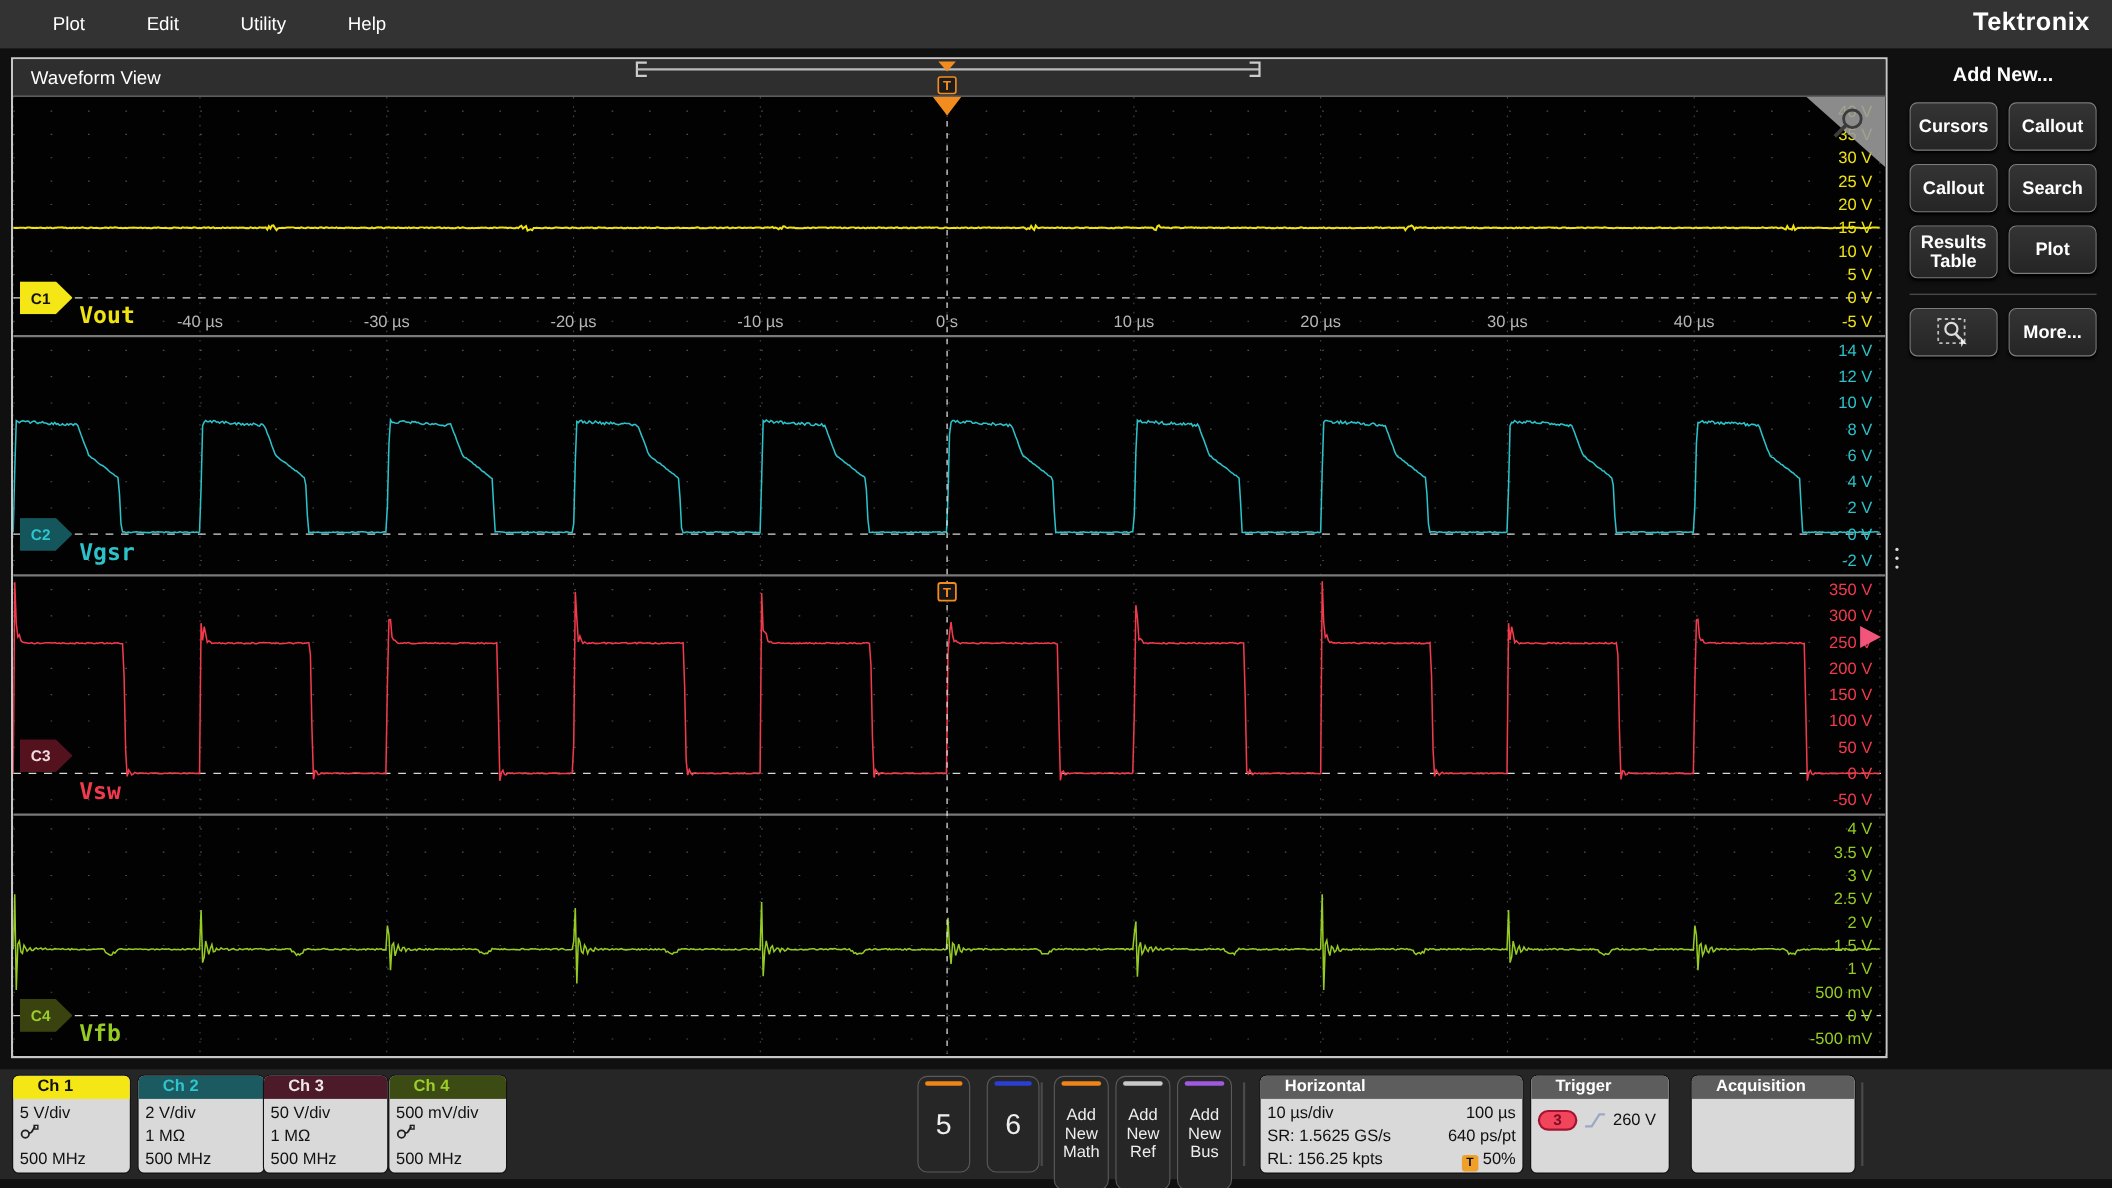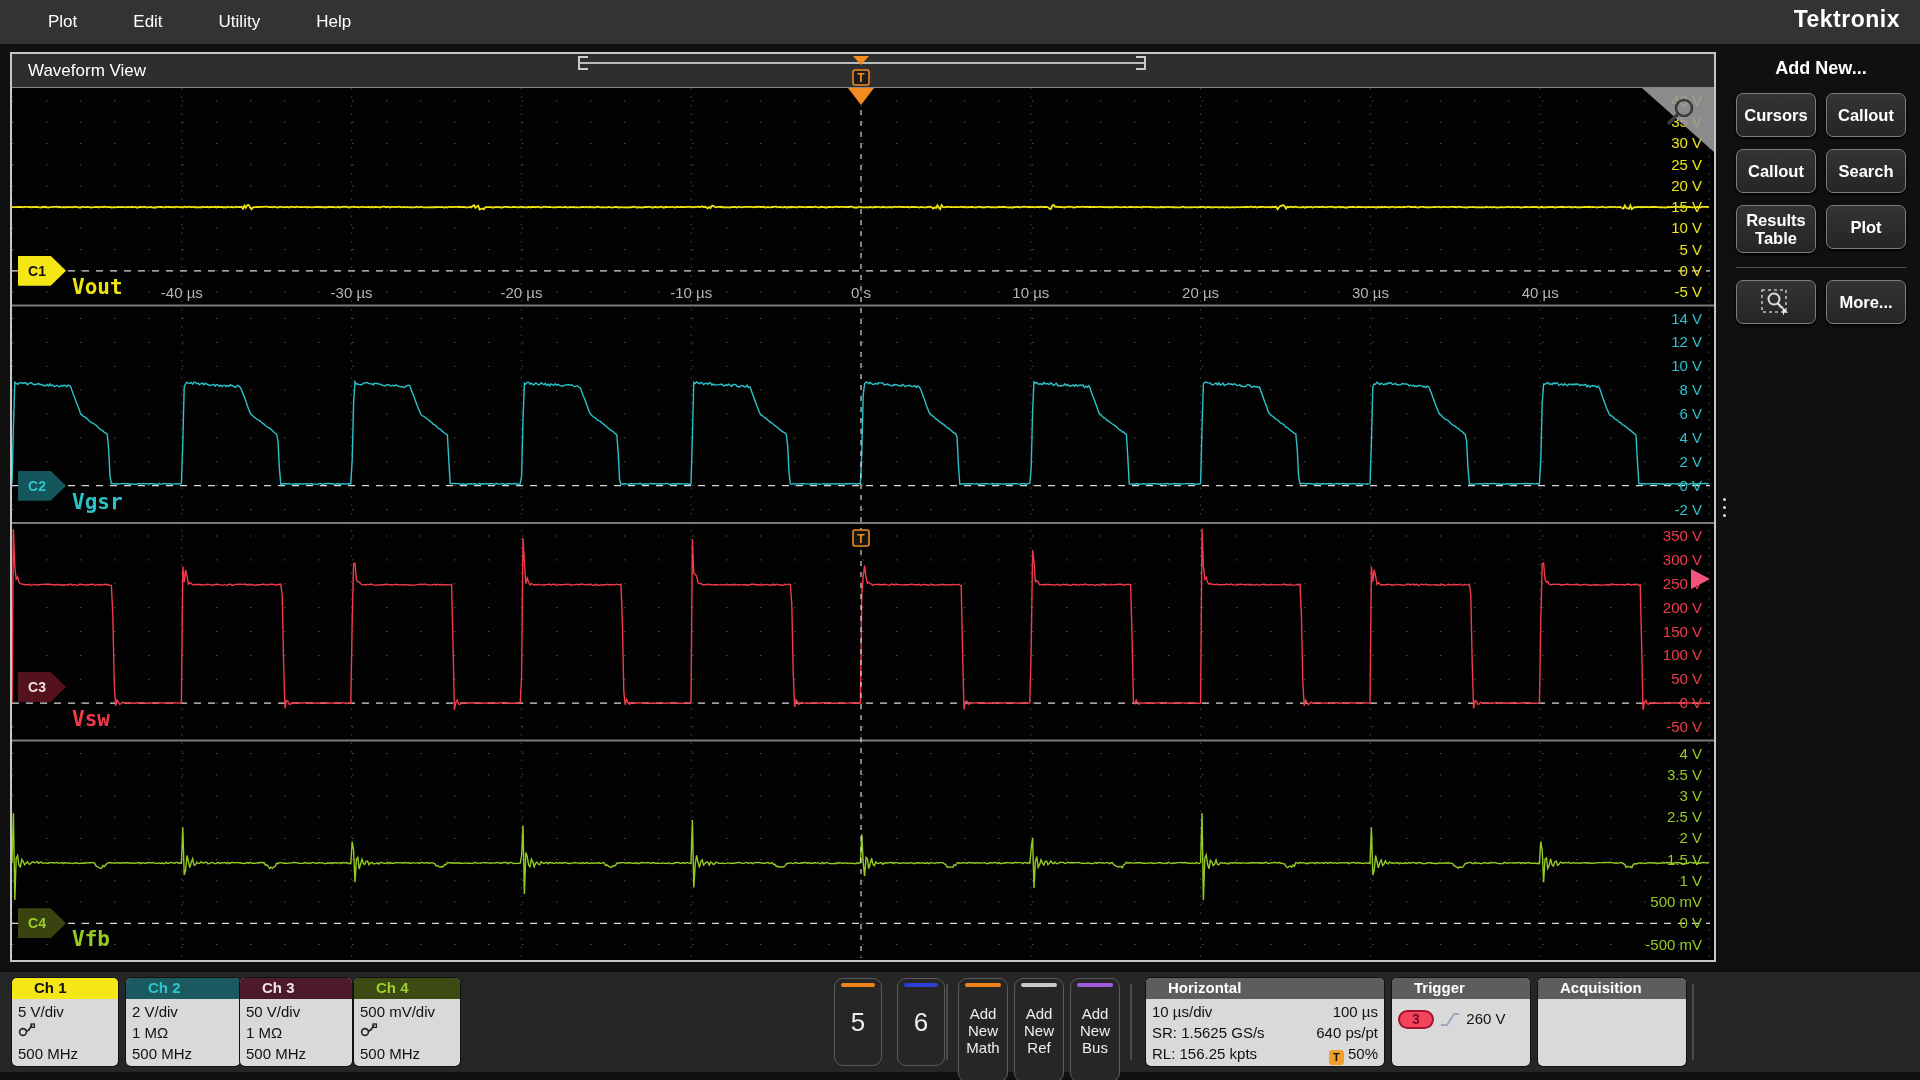"Trigger" div.card { width: 138px -> 125px }
